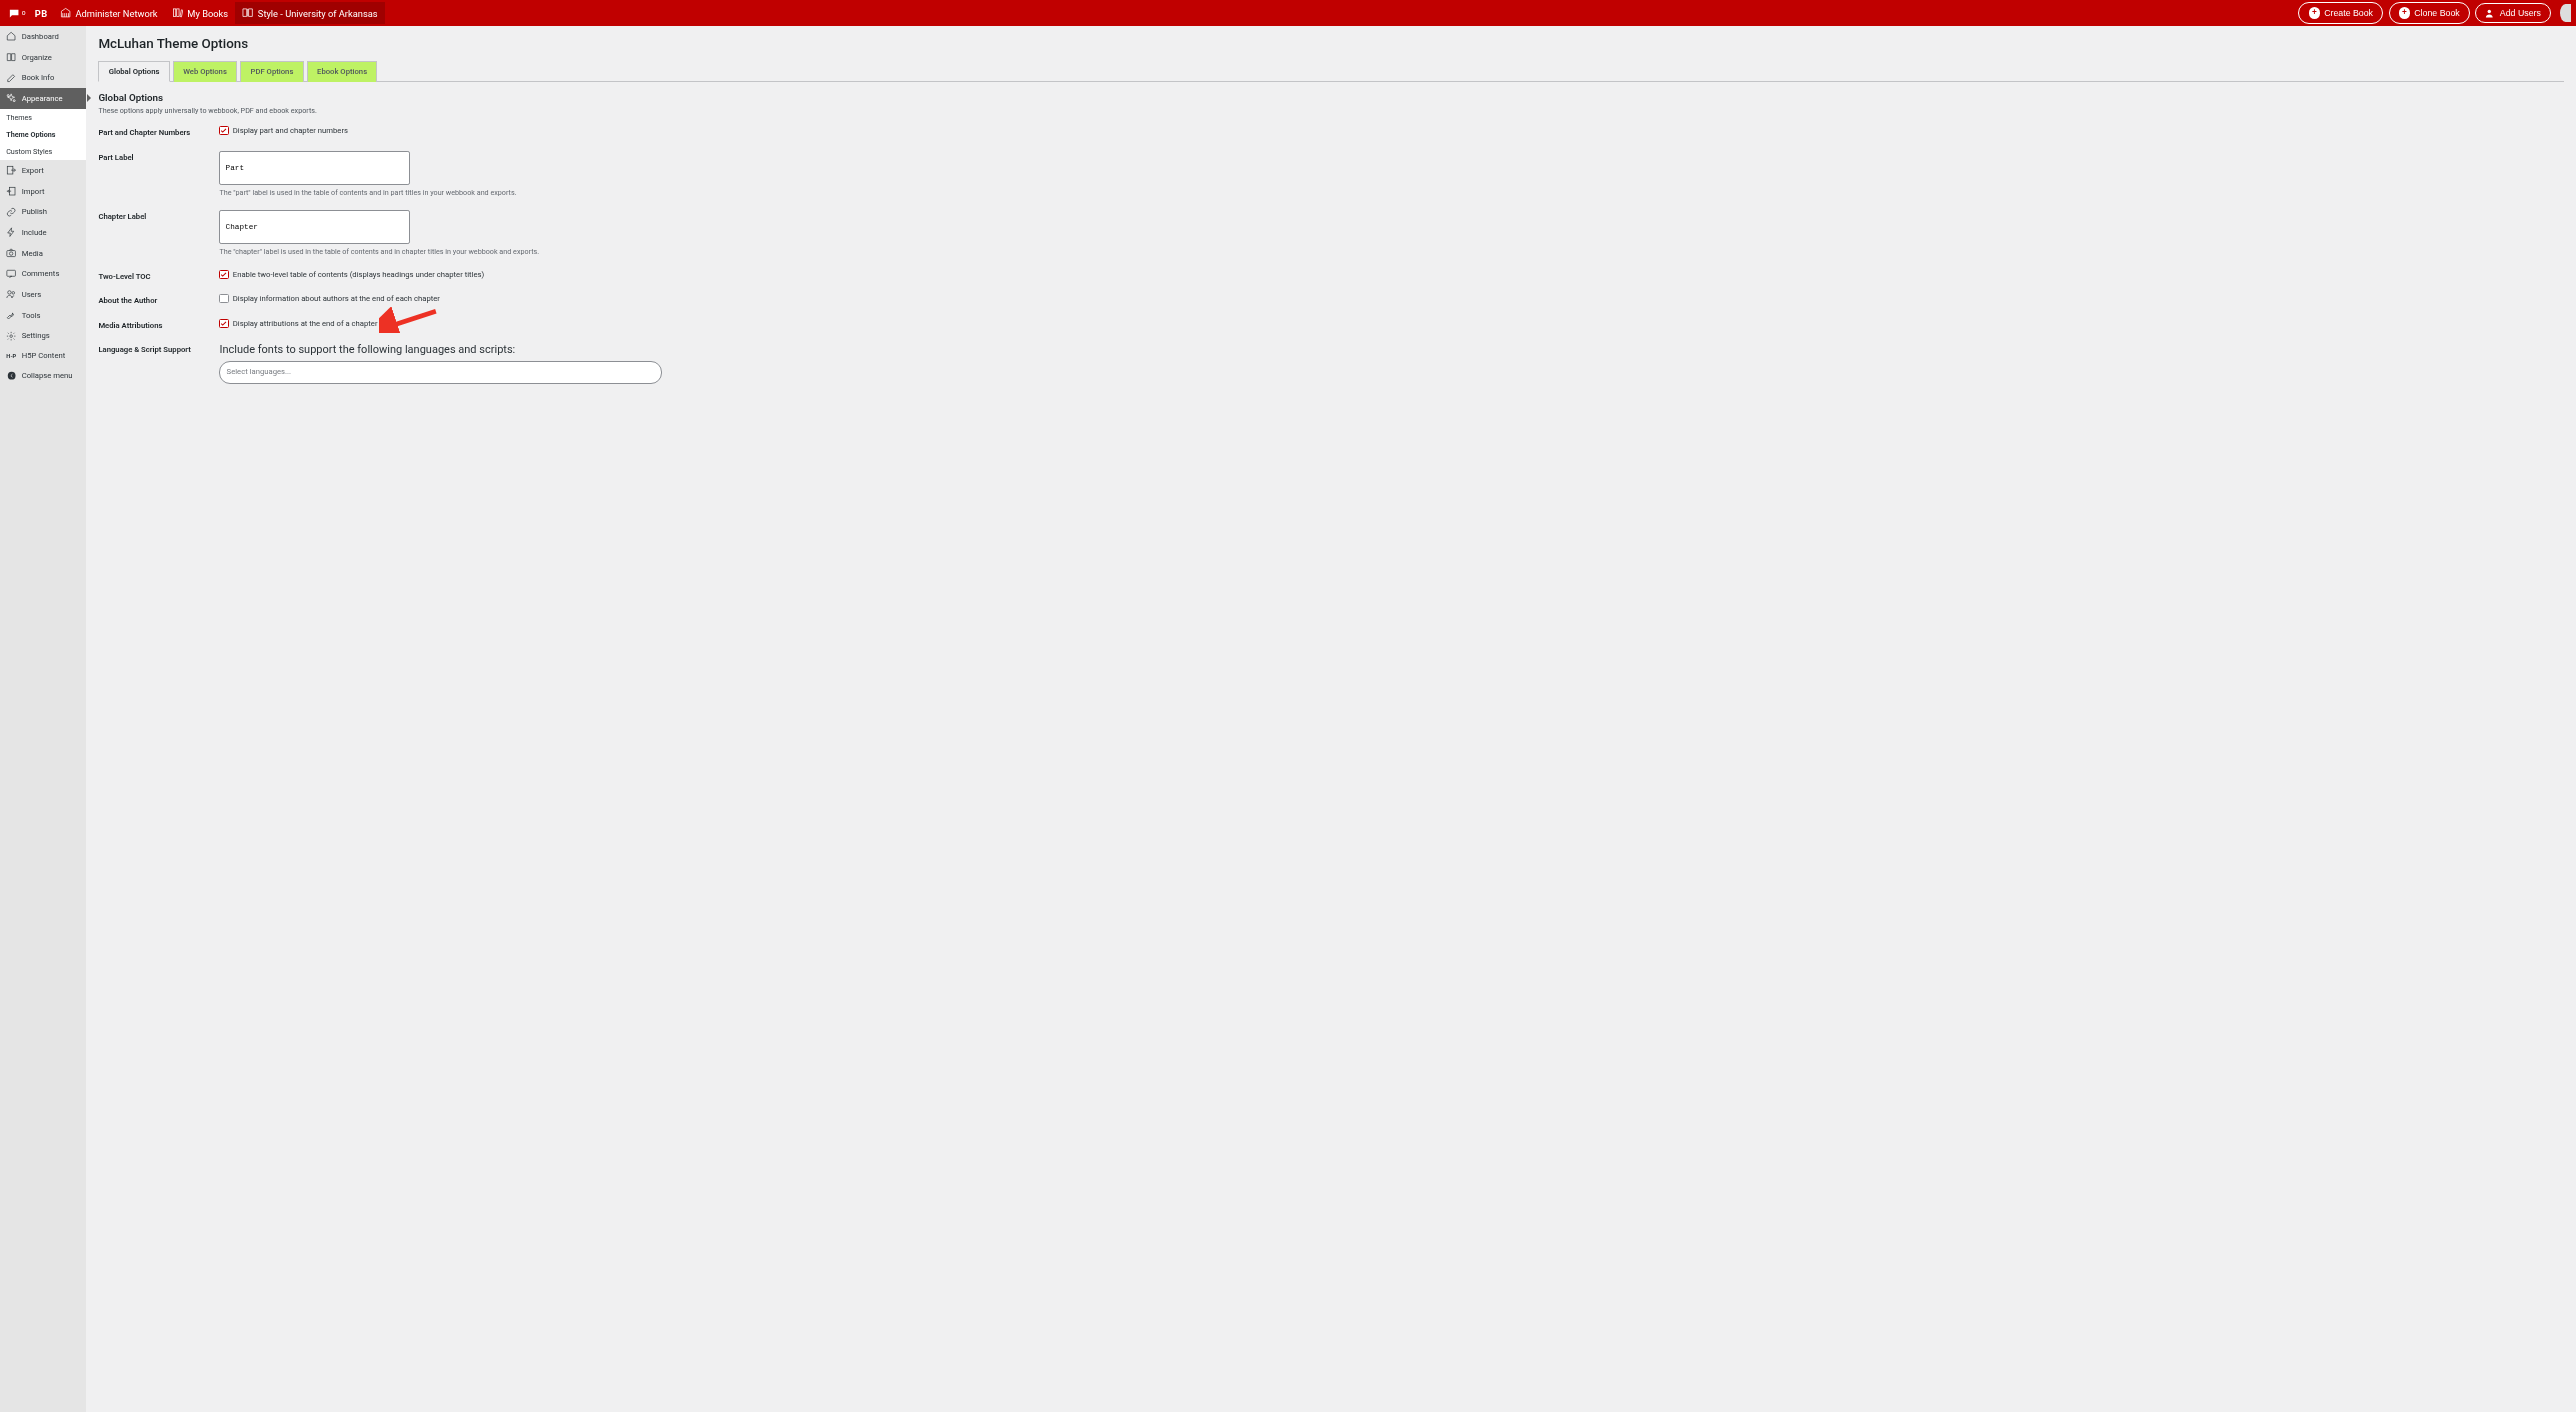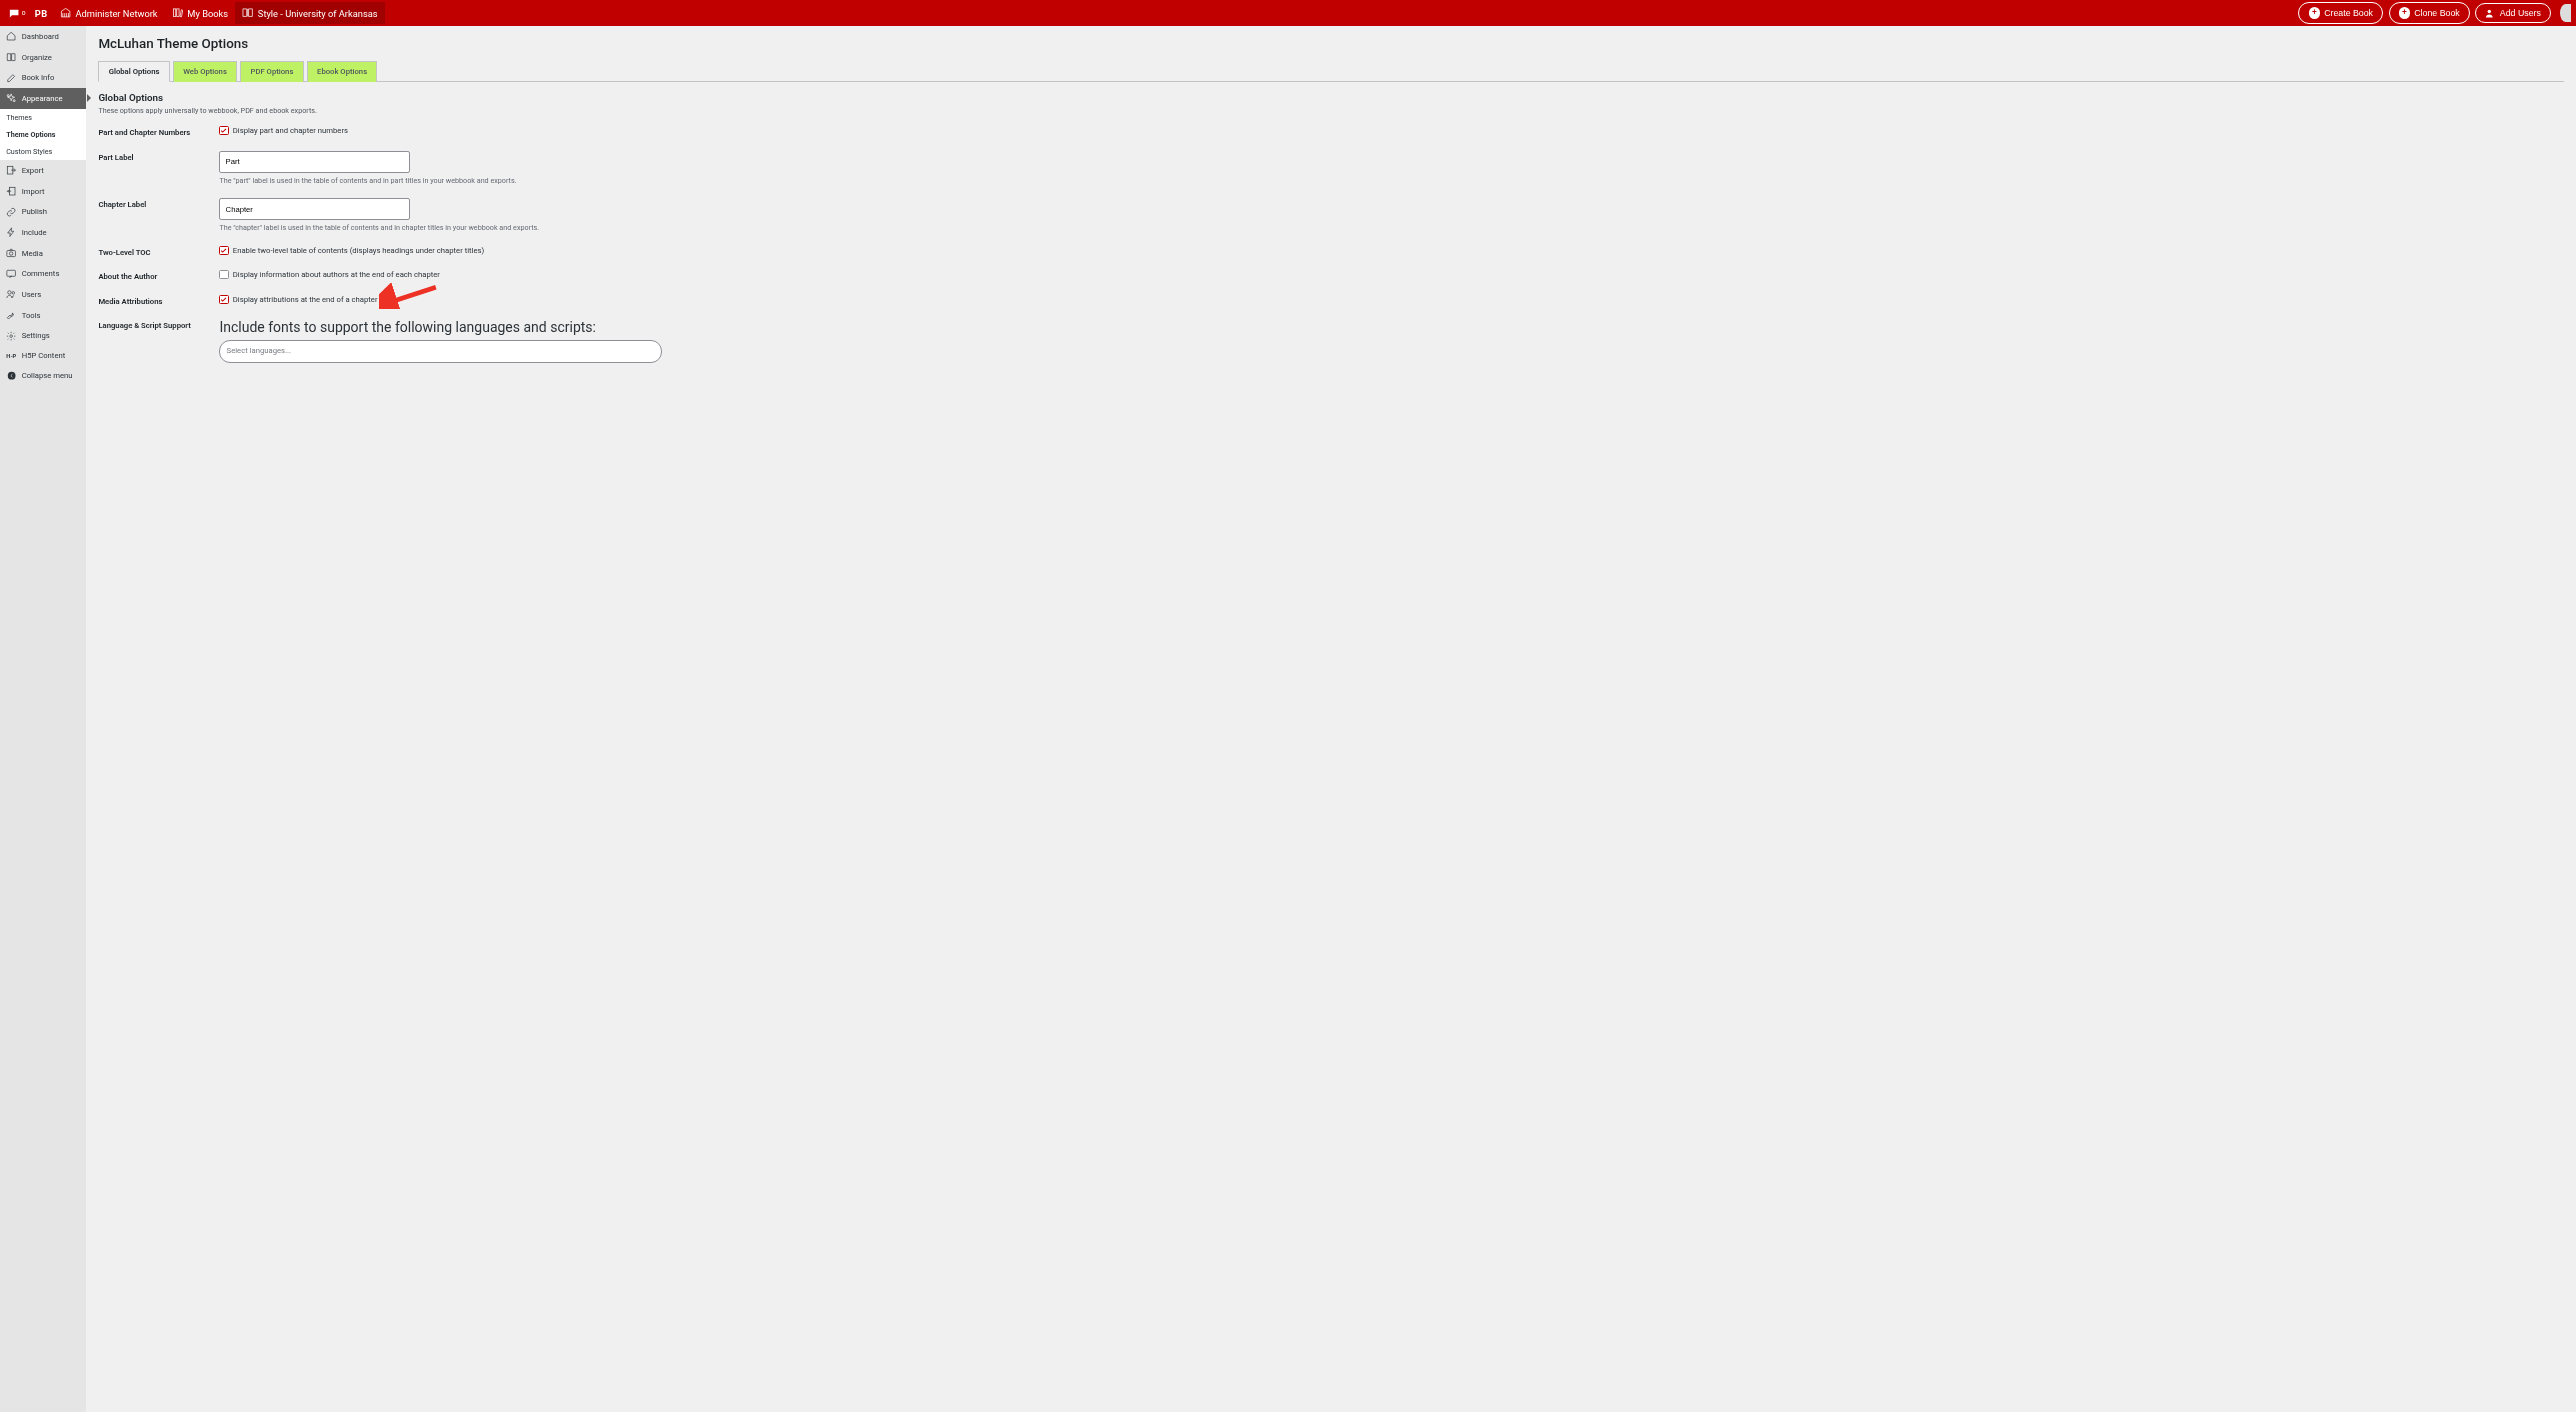"Part" .text-input { font-family: none -> Liberation Mono, monospace; height: 22px -> 34px }
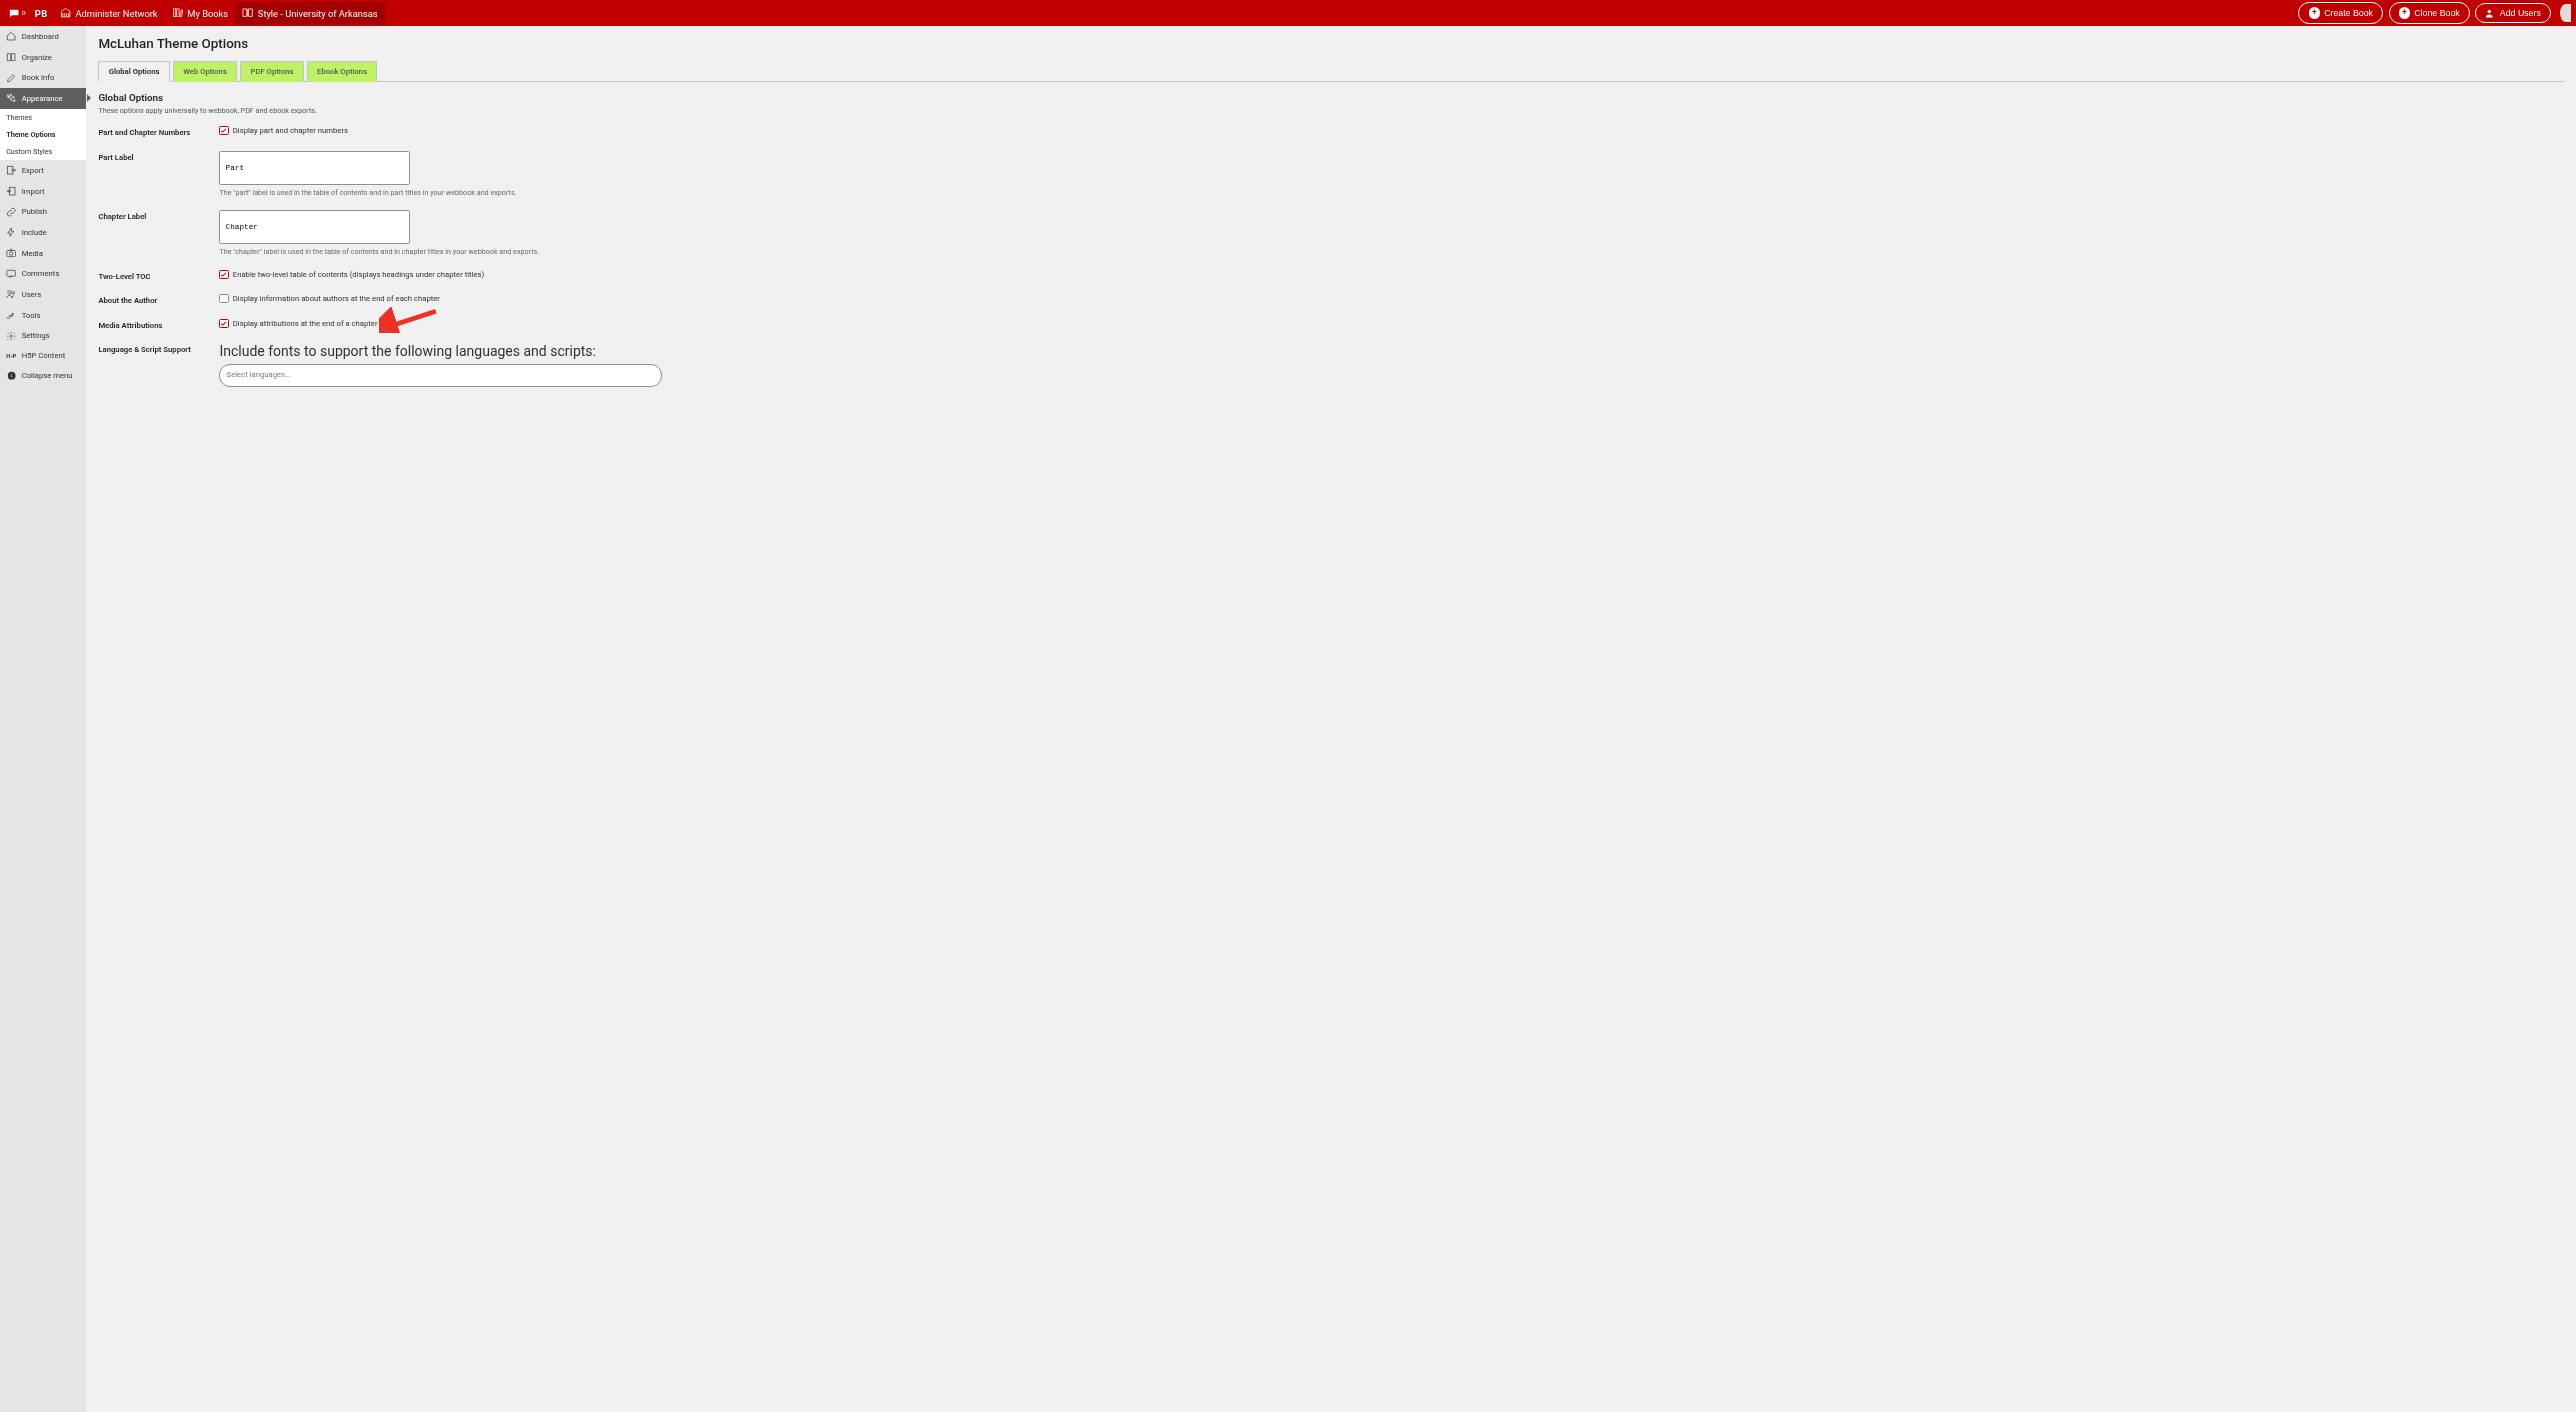"Include fonts to support the" div { font-size: 14px -> 11px }
